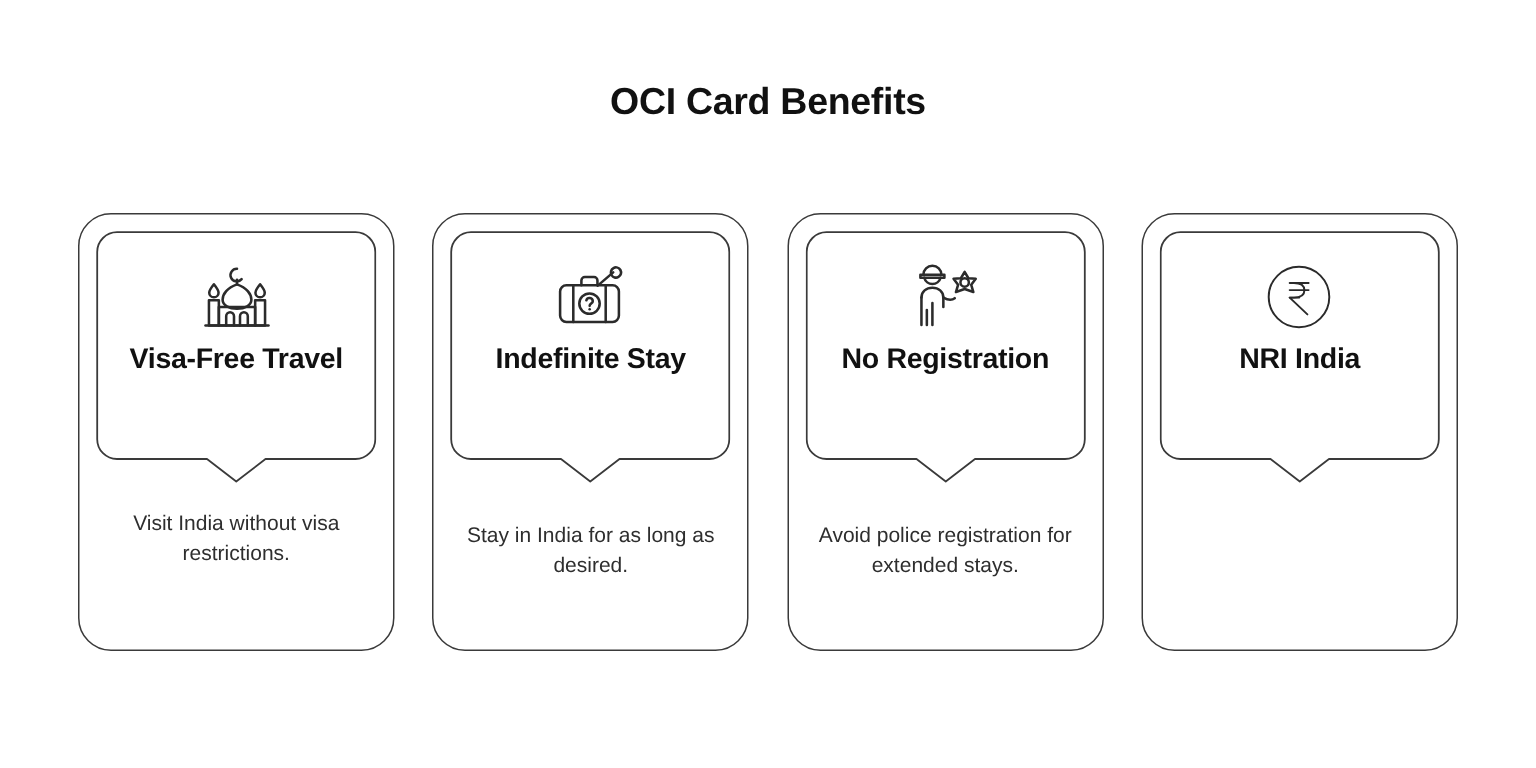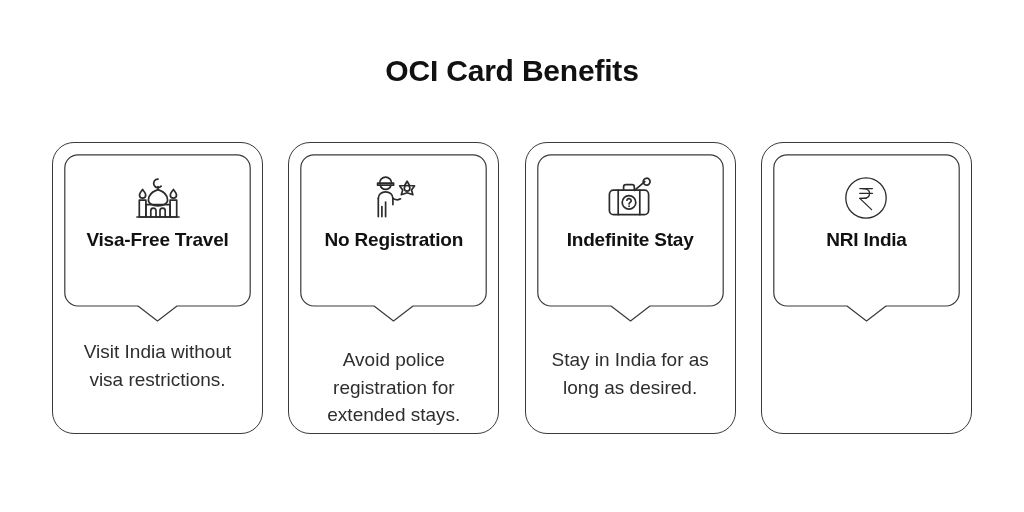"OCI Card Benefits" .page-title { font-size: 30px -> 25px }
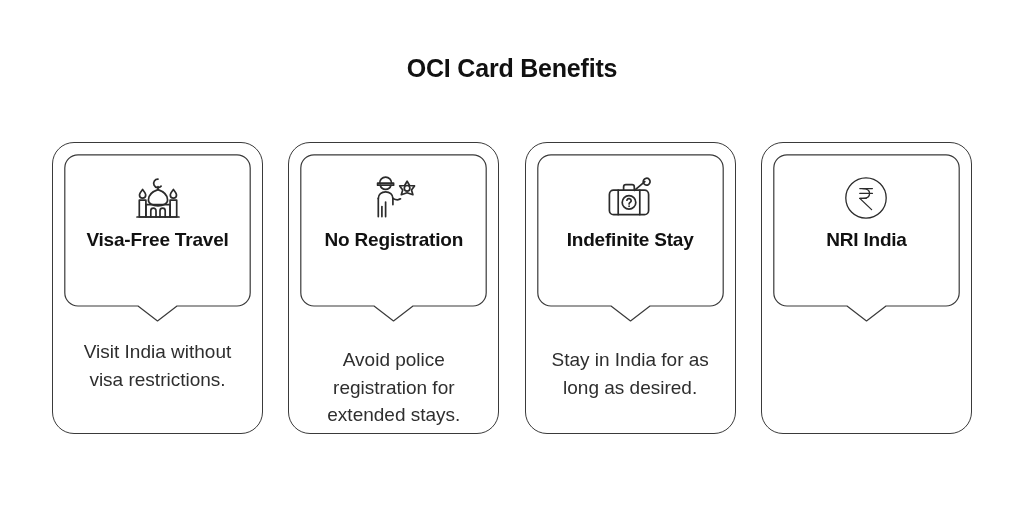"No Registration" div.card-outer { order: before "Indefinite Stay" -> after "Indefinite Stay" }
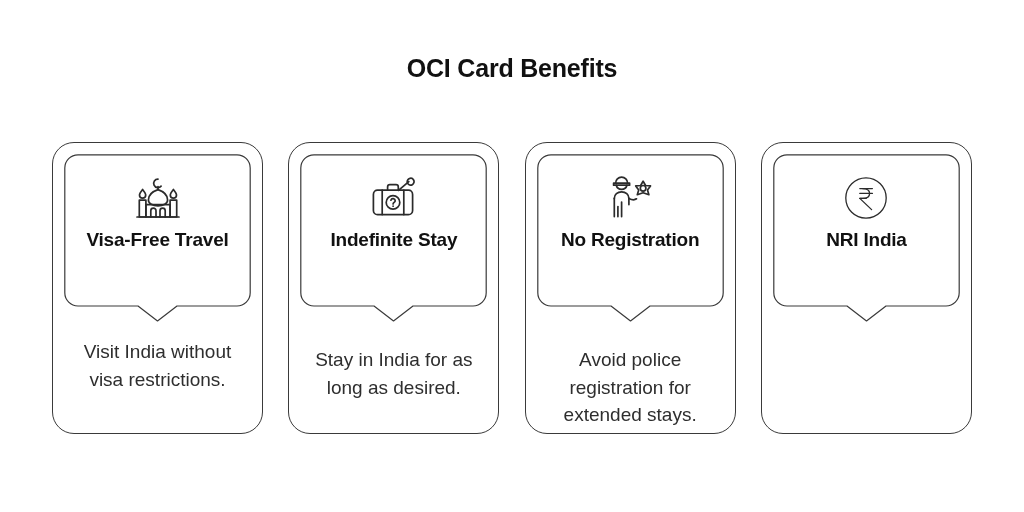"Visit India without visa restrictions." .card-desc { font-size: 19px -> 14px }
